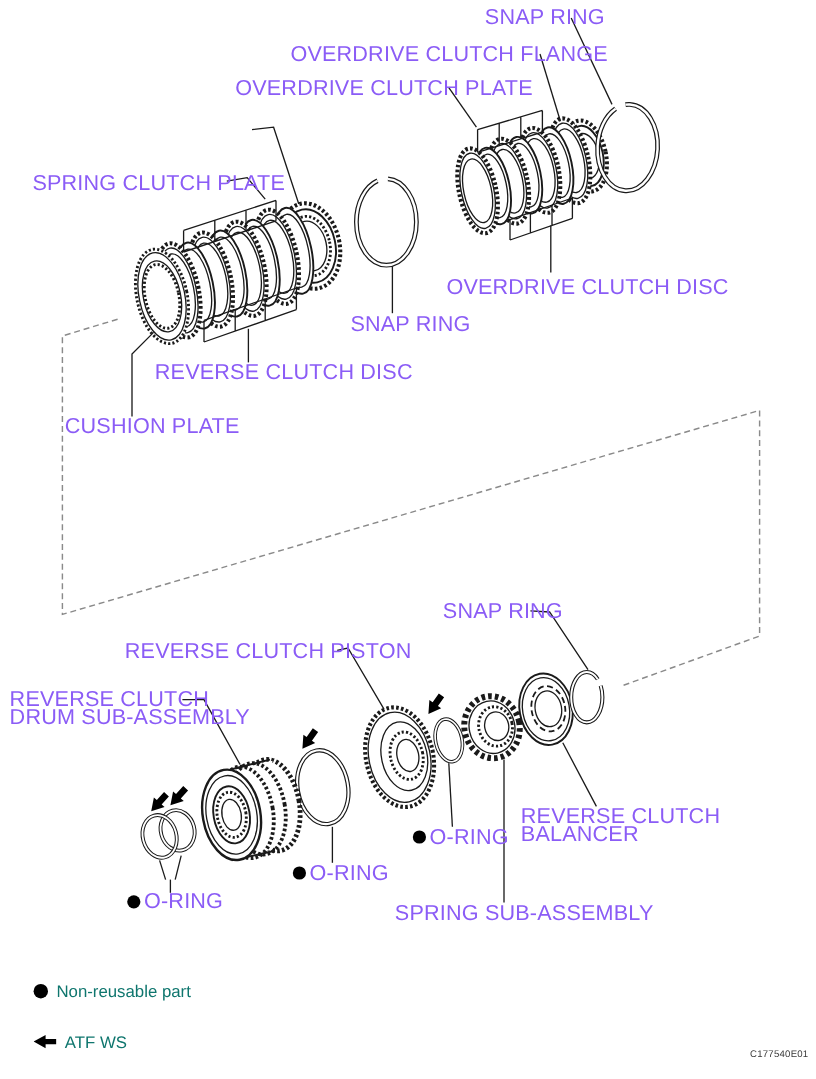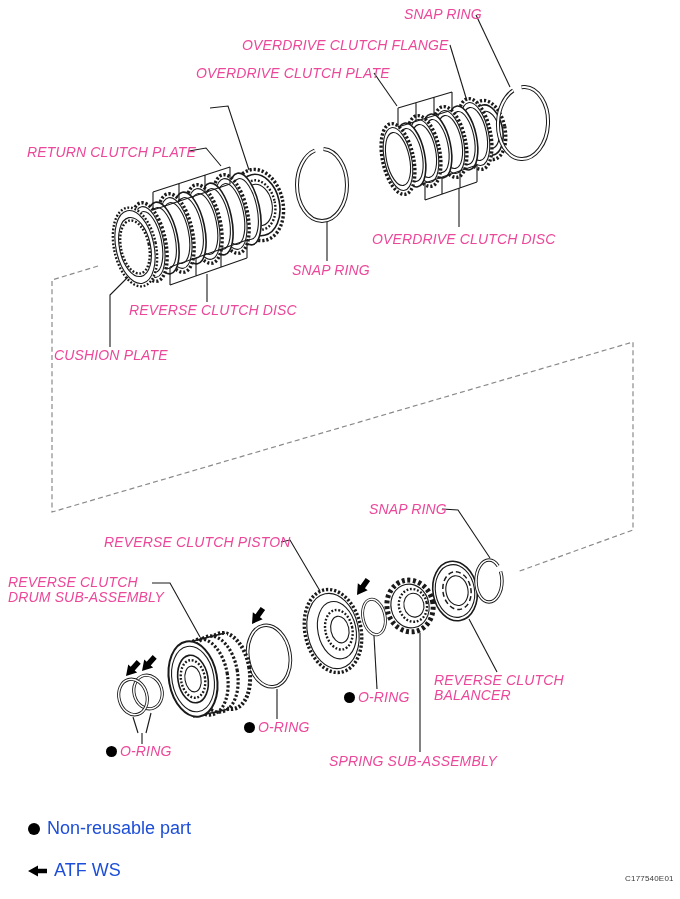"SNAP RING" .lbl { color: #ec4899 -> #8b5cf6; font-size: 14px -> 18px; font-style: italic -> none }
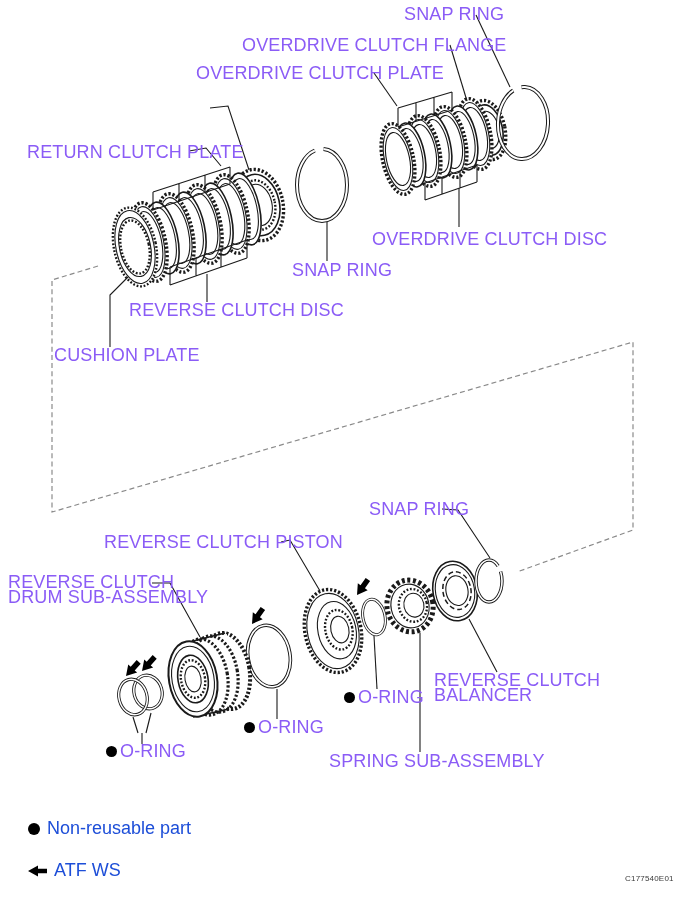"RETURN CLUTCH PLATE" div.lbl { text: RETURN -> SPRING }
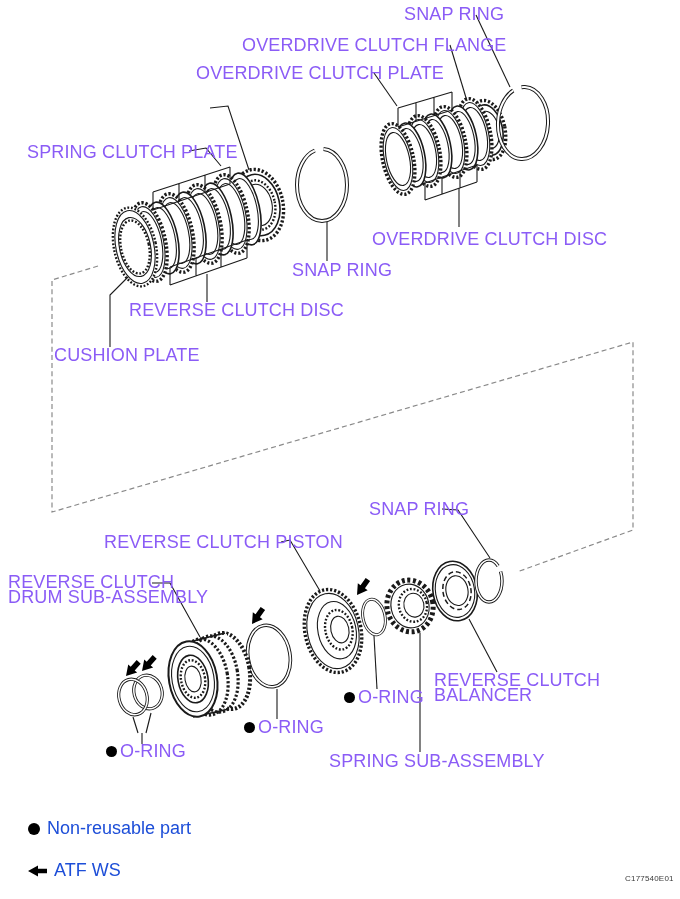"Non-reusable part" .legend-row { color: #1d4ed8 -> #0f766e; font-size: 18px -> 14px }
